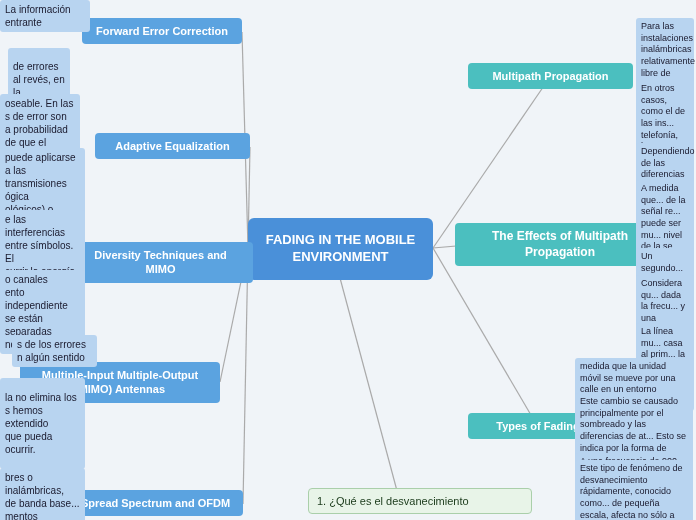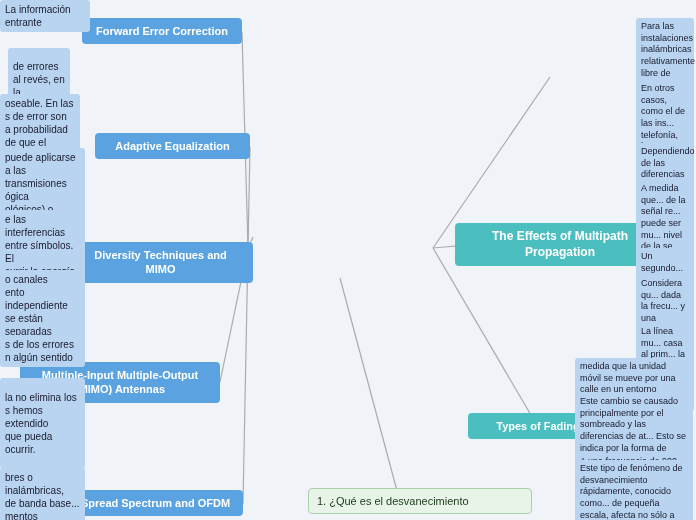"Multipath Propagation" div.node { html: none -> <div>Multipath Propagation</div> }
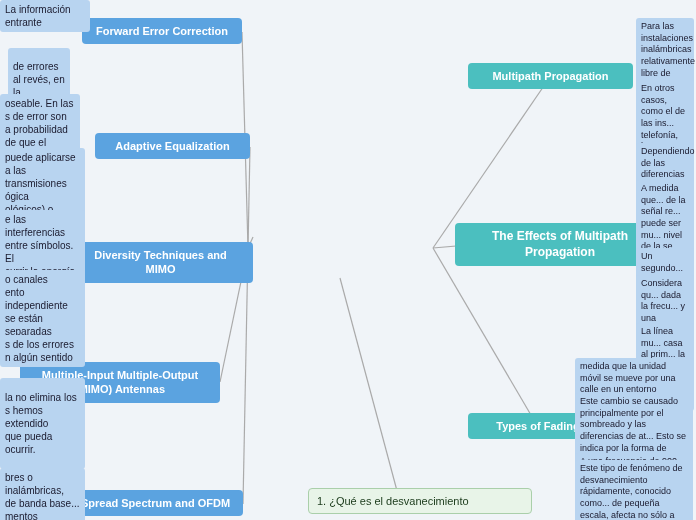"FADING IN THE MOBILE ENVIRONMENT" div.node { html: none -> <div>FADING IN THE MOBILE ENVIRONMENT</div> }
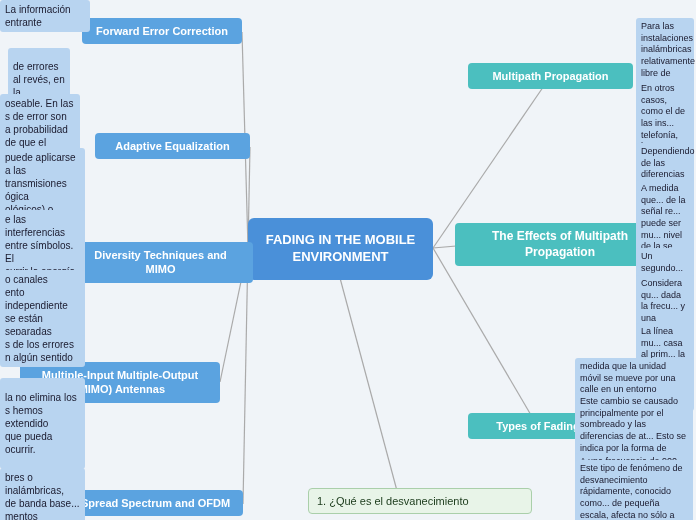"s de los errores" div.node { left: 0px -> 12px }
